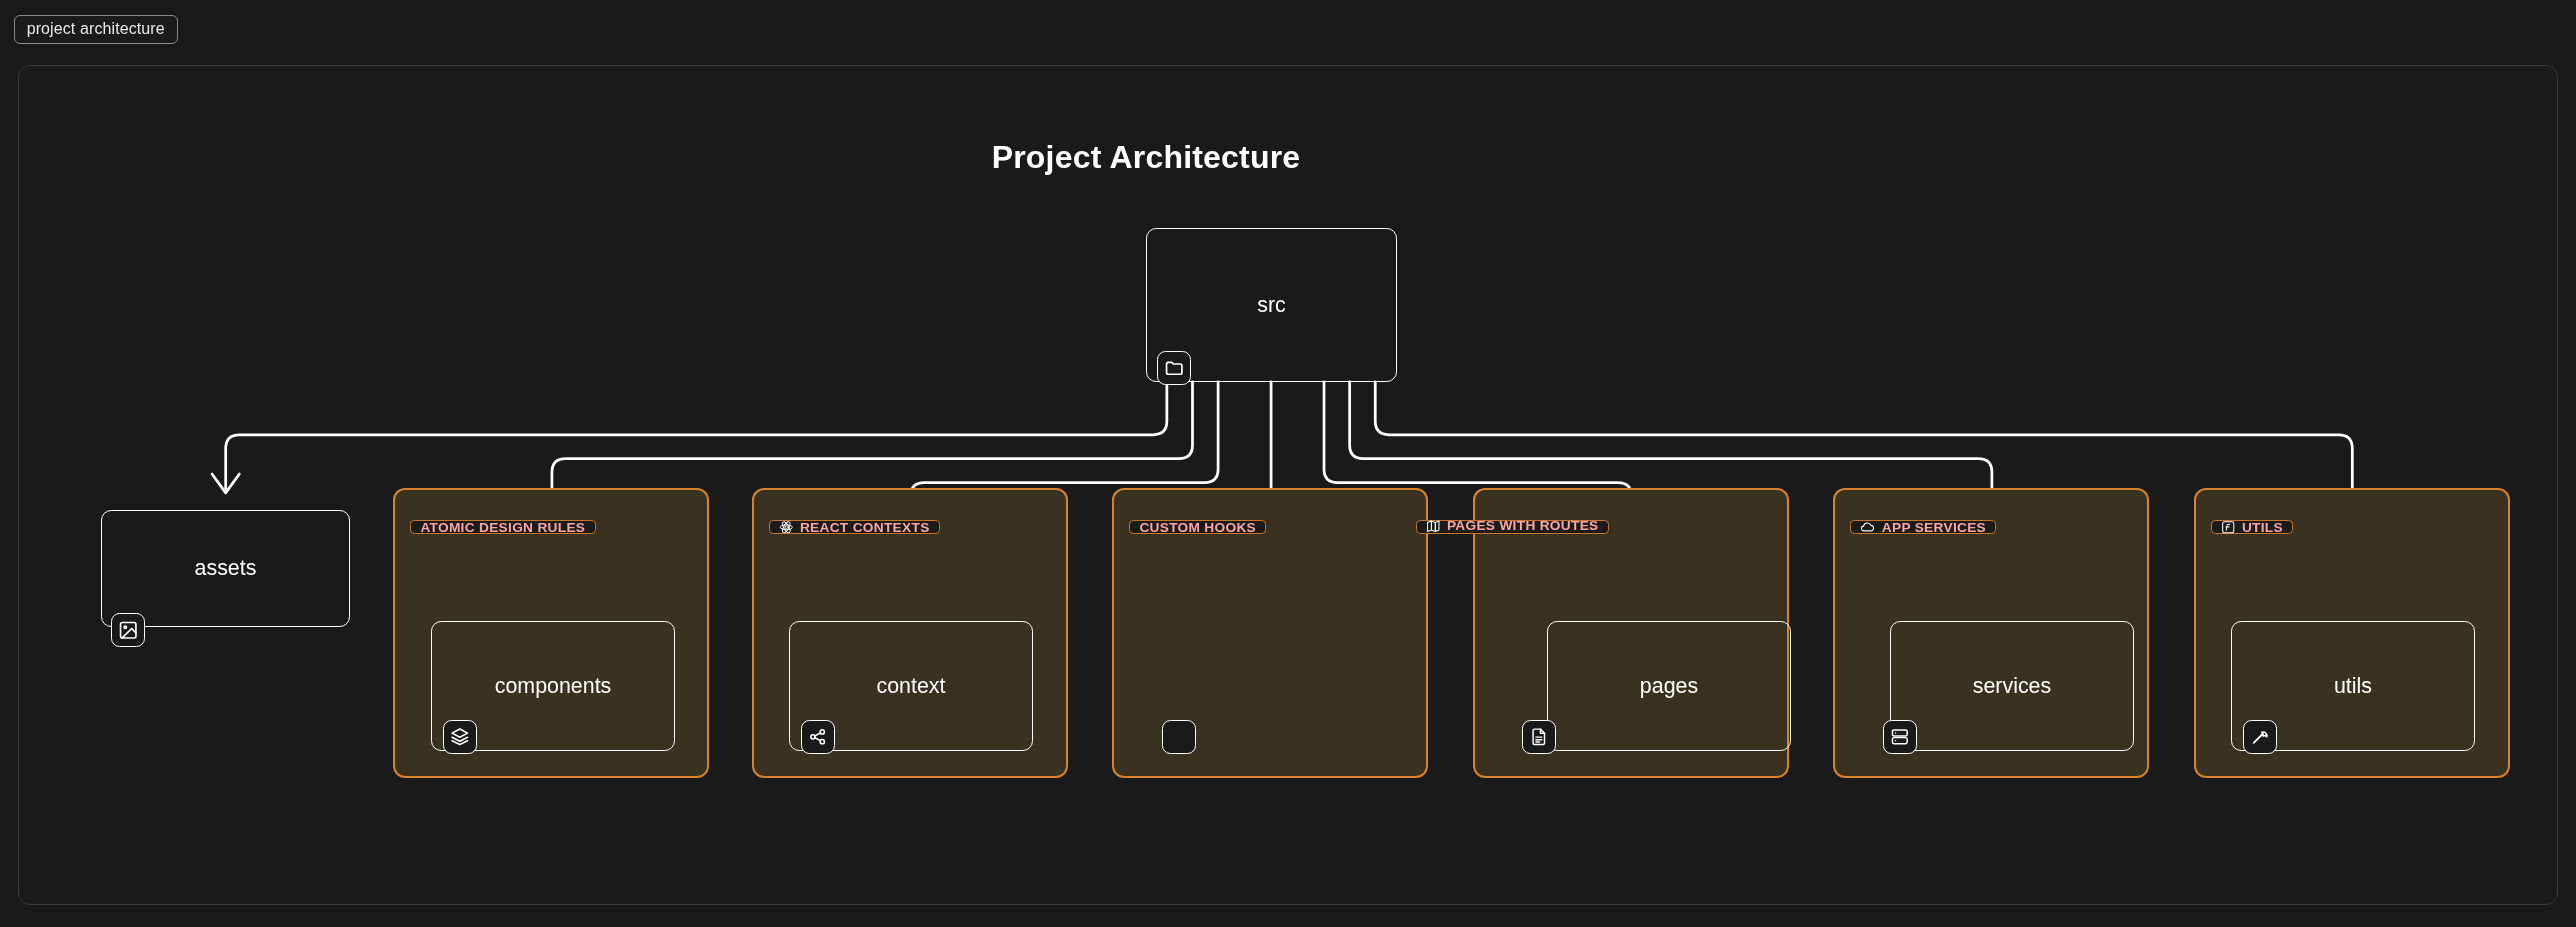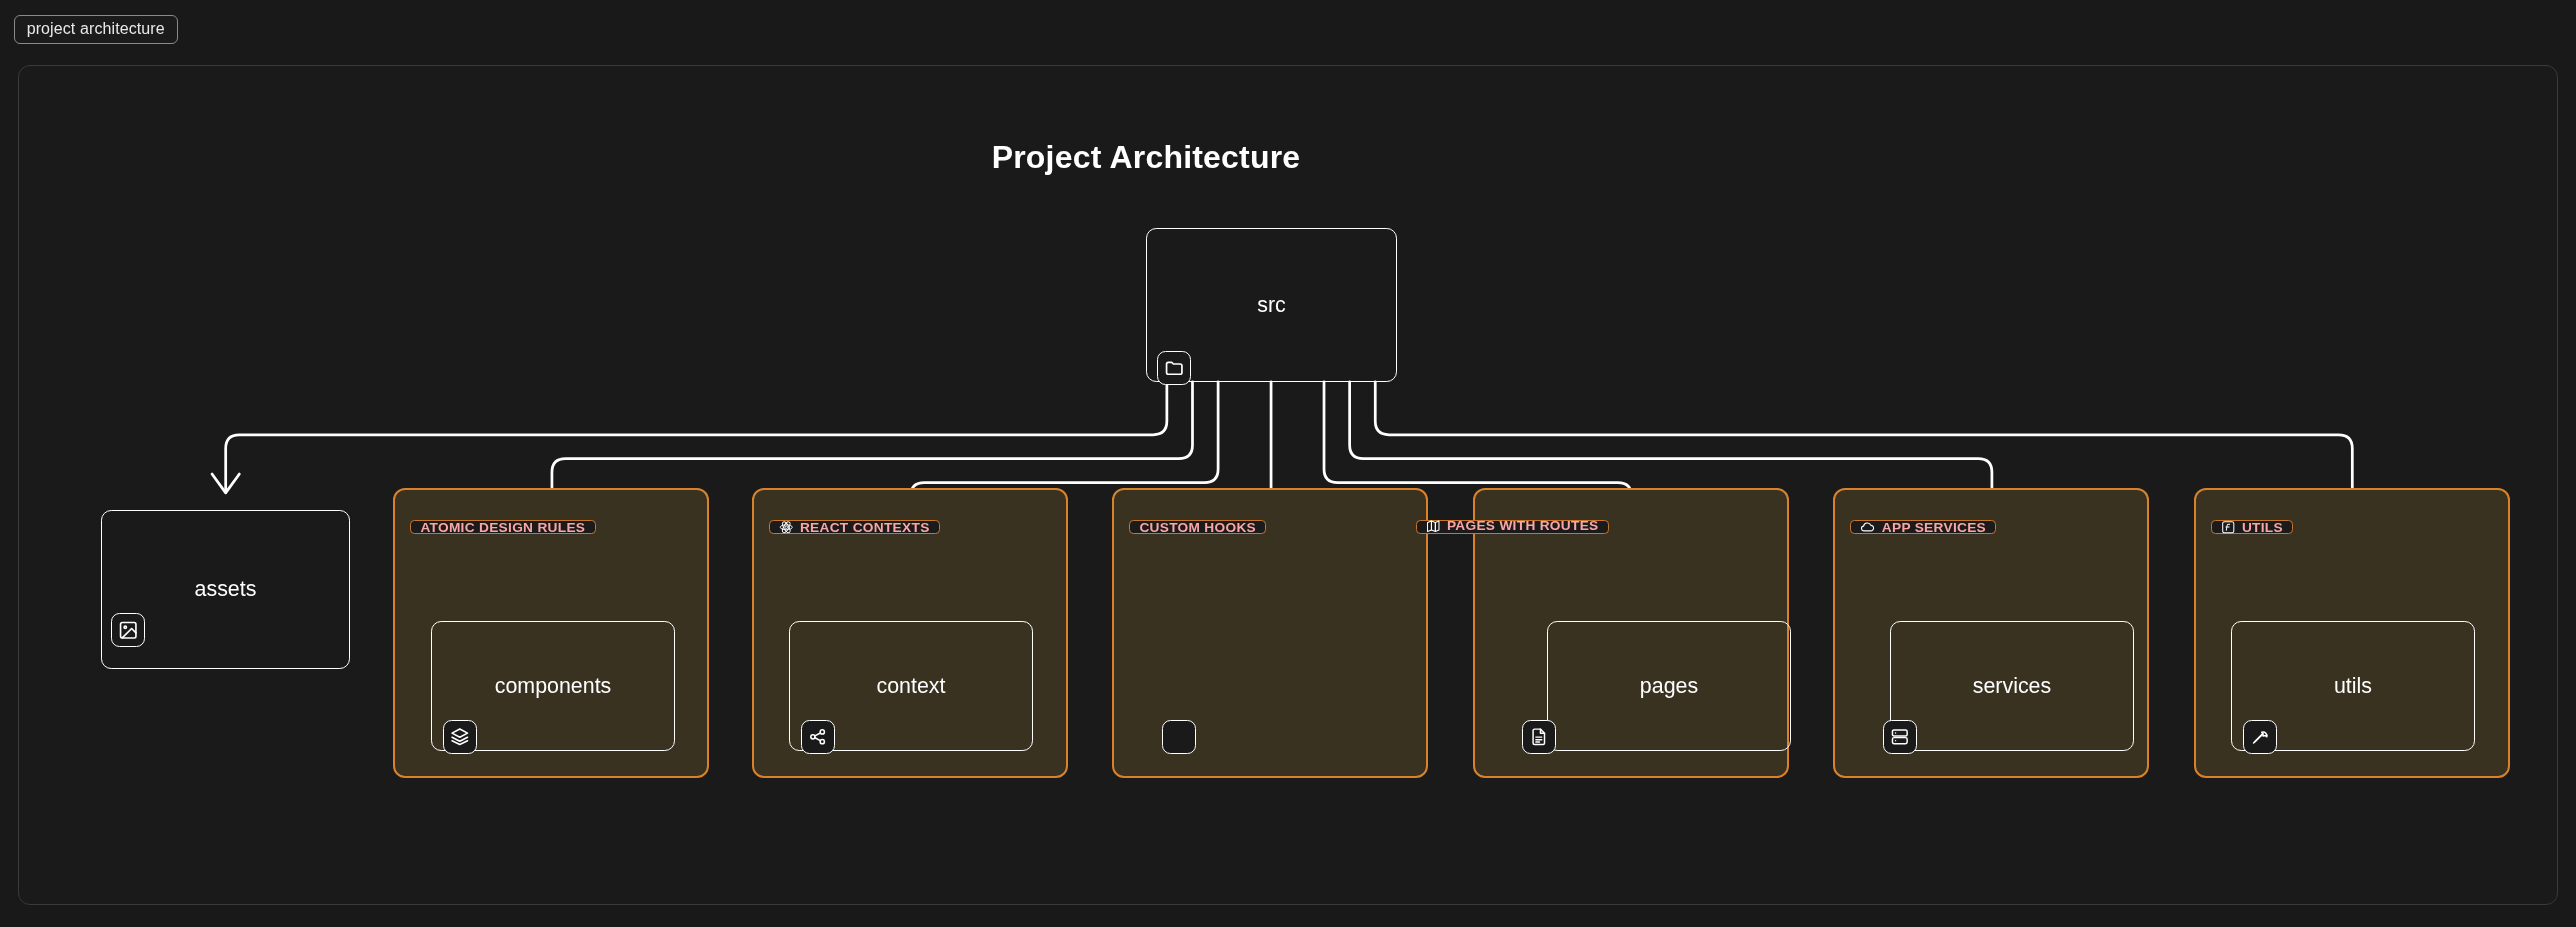"assets" div.node { height: 159px -> 117px }
